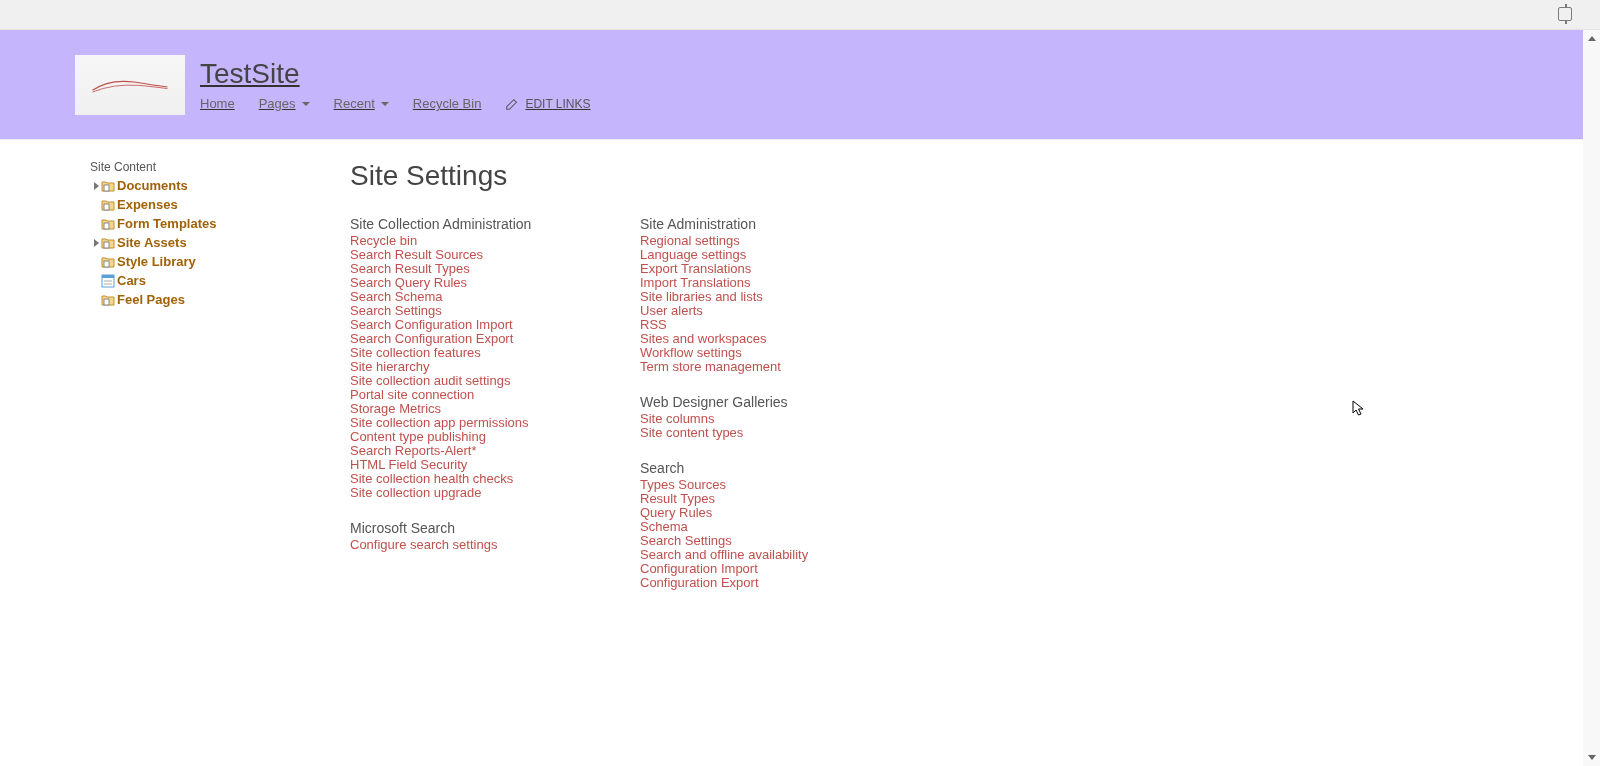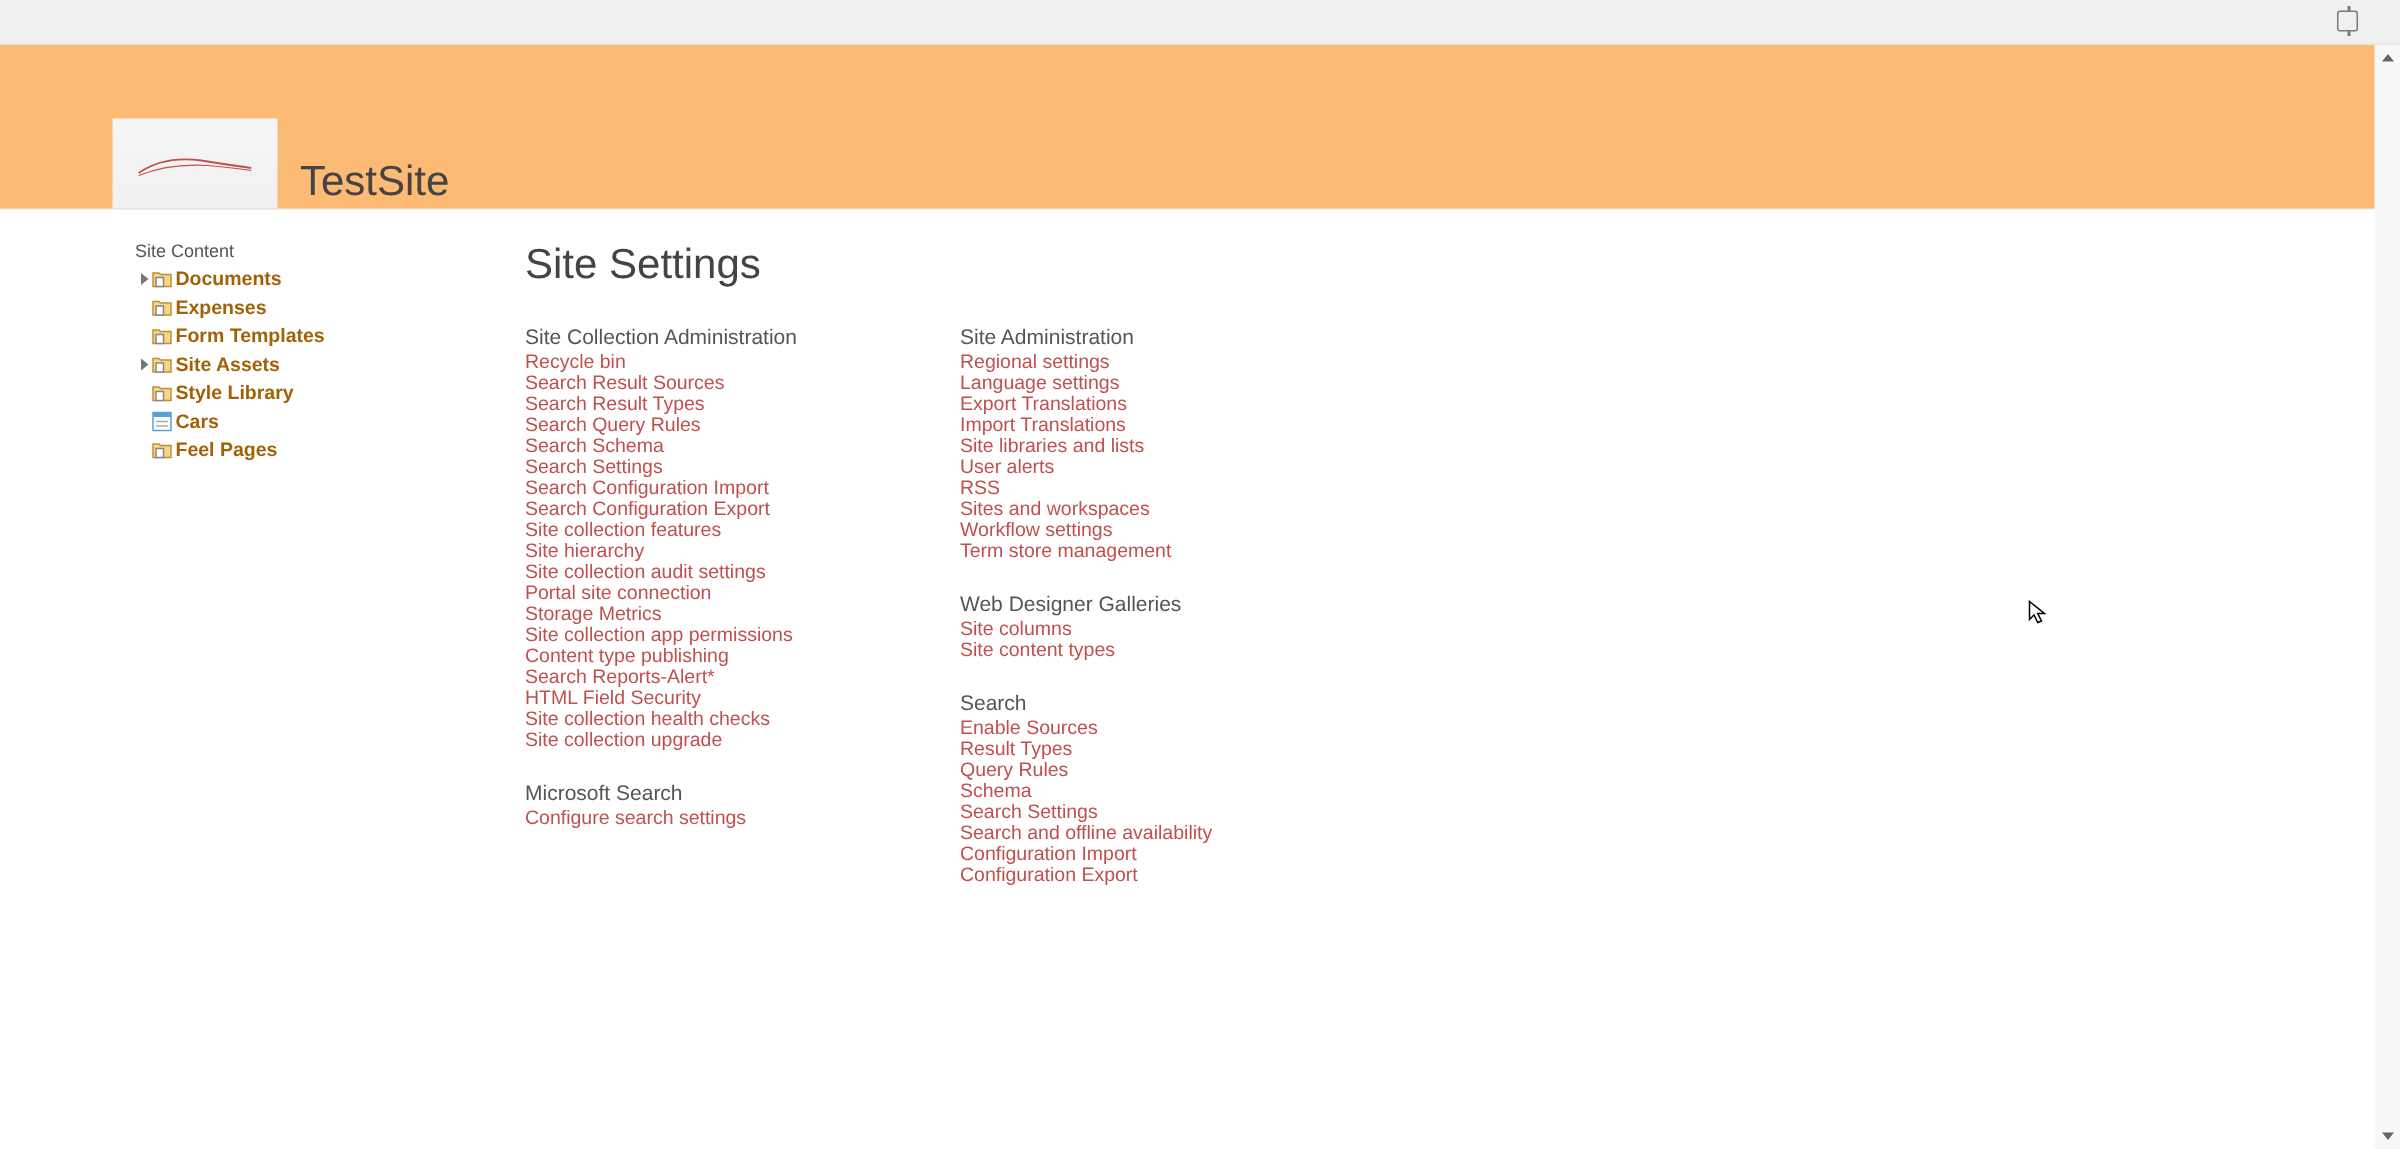"TestSite" .header-area { align-items: flex-end -> center; background: #fdba74 -> #c4b5fd; text-decoration: none -> underline }
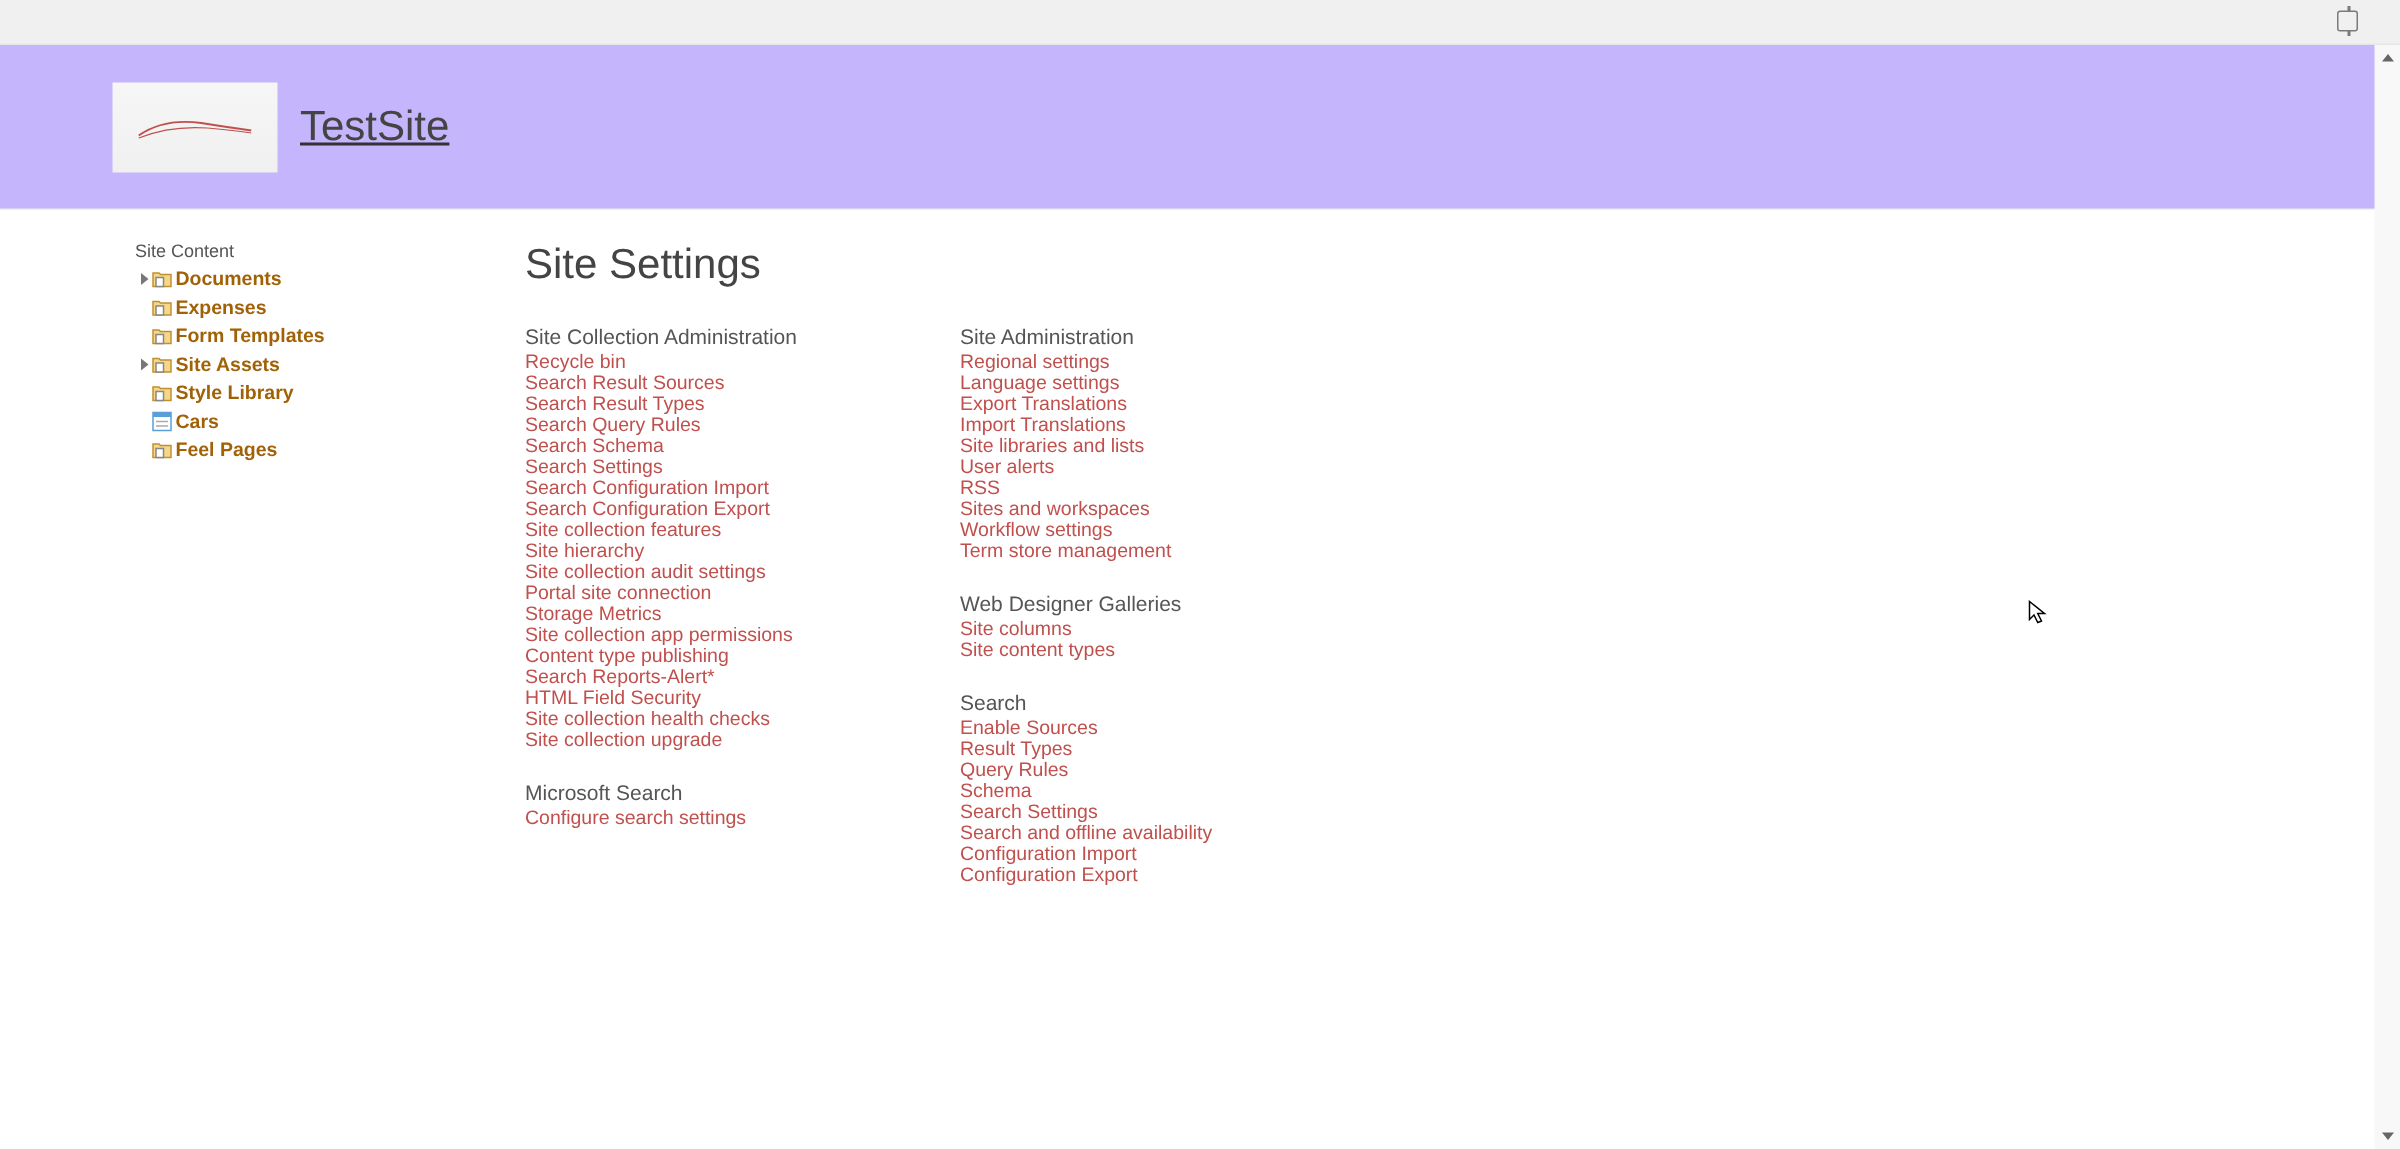"Home" div.top-nav { html: none -> <div> <span> <span>Home</span> </span> <span> <span>Pages</span> <span></span> </span> <span> <span>Recent</span> <span></span> </span> <span> <span>Recycle Bin</span> </span> <span> <svg> <path></path> </svg> <span>EDIT LINKS</span> </span> </div> }
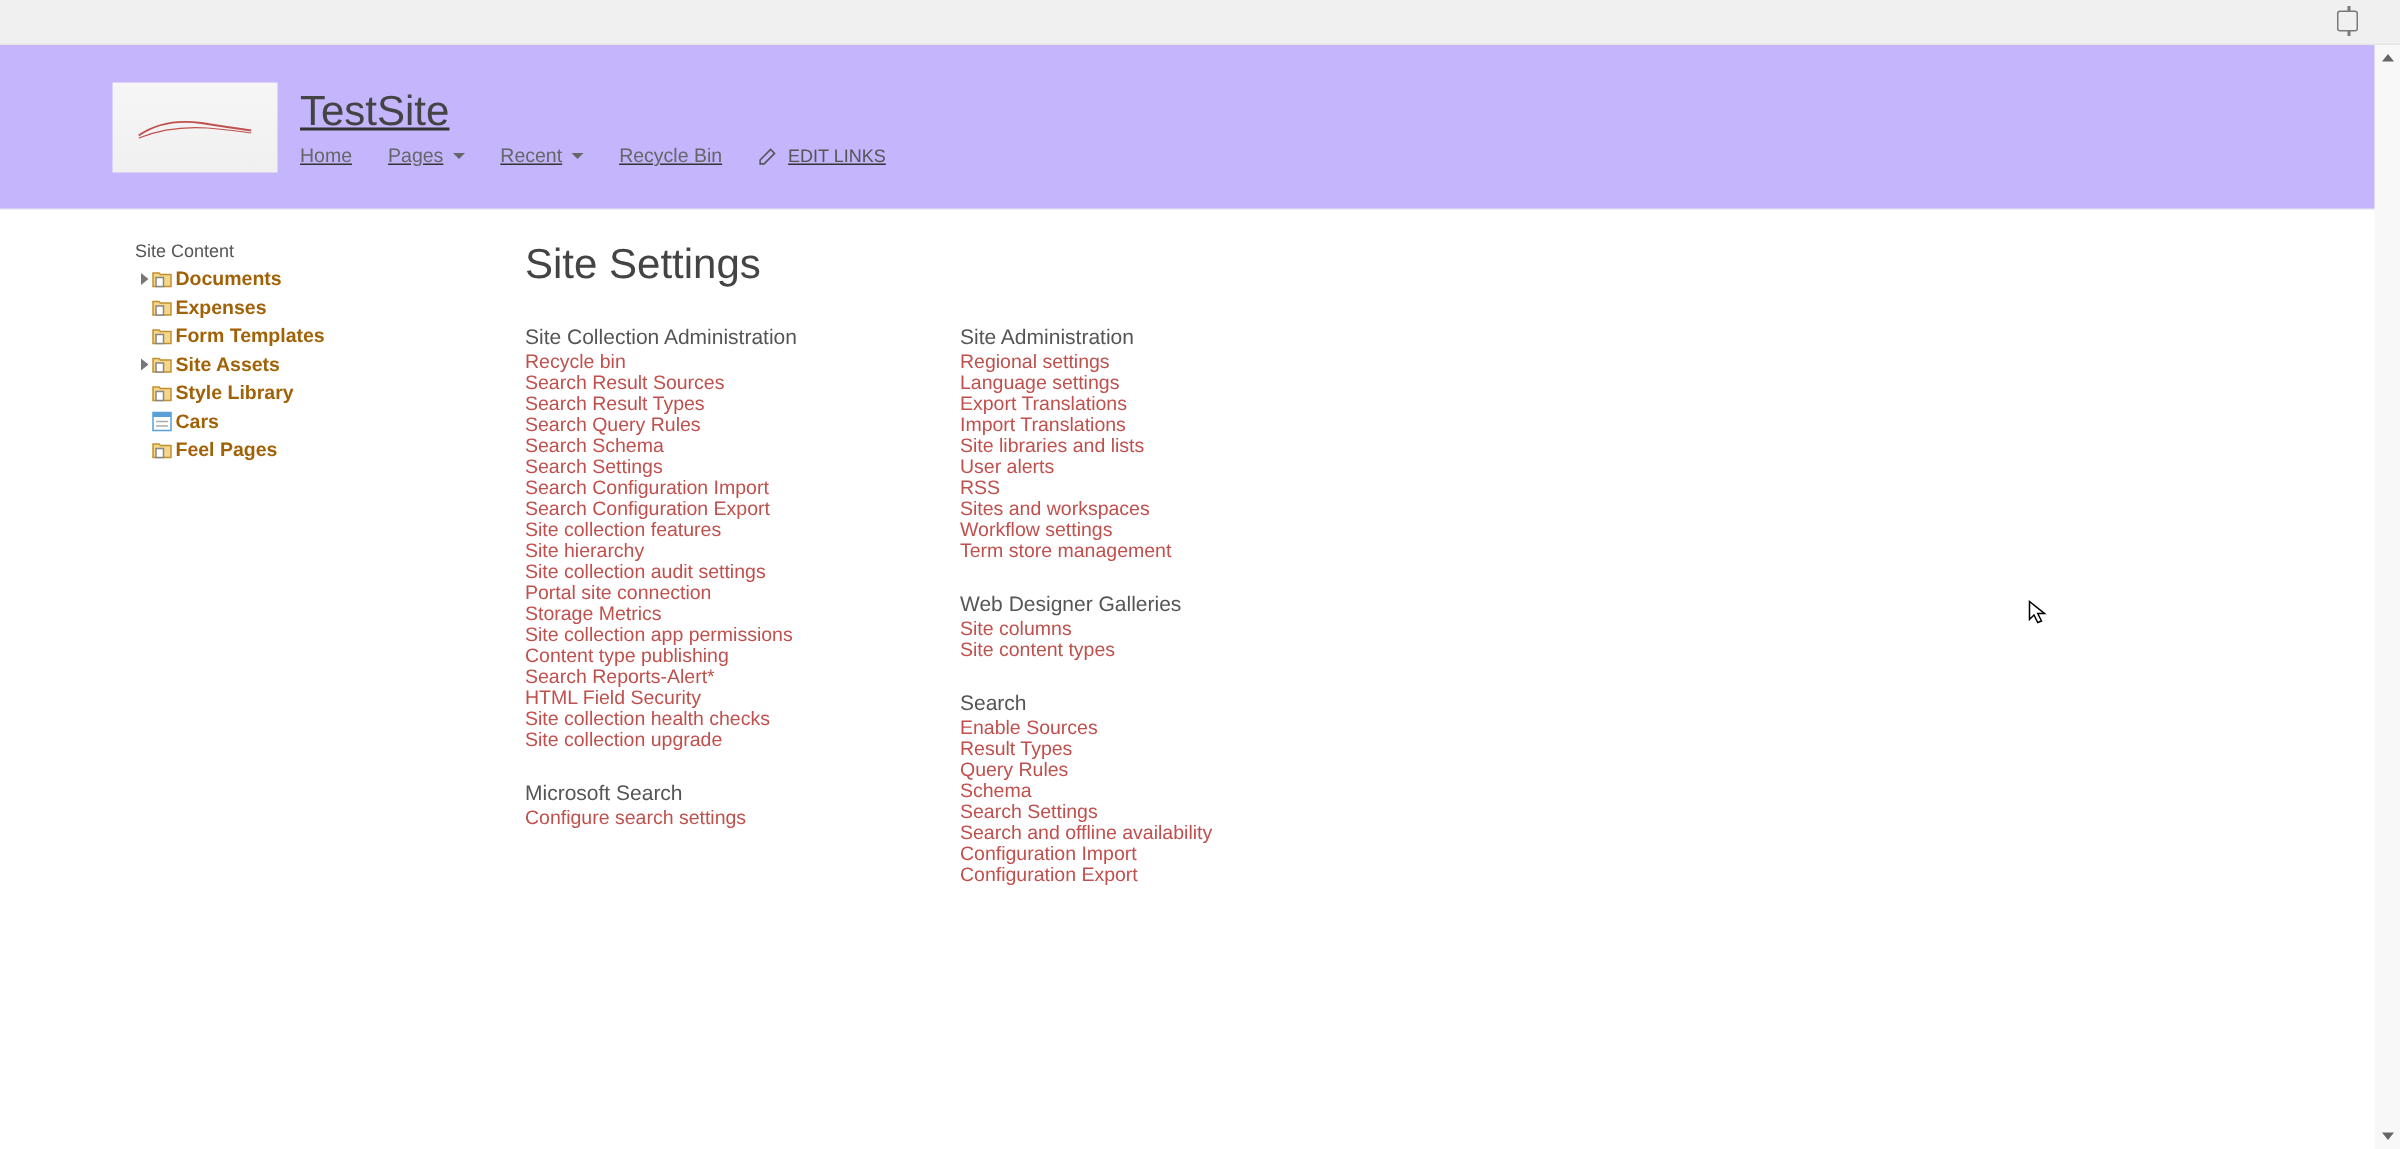"Enable Sources" a.category-link { text: Enable -> Types }
